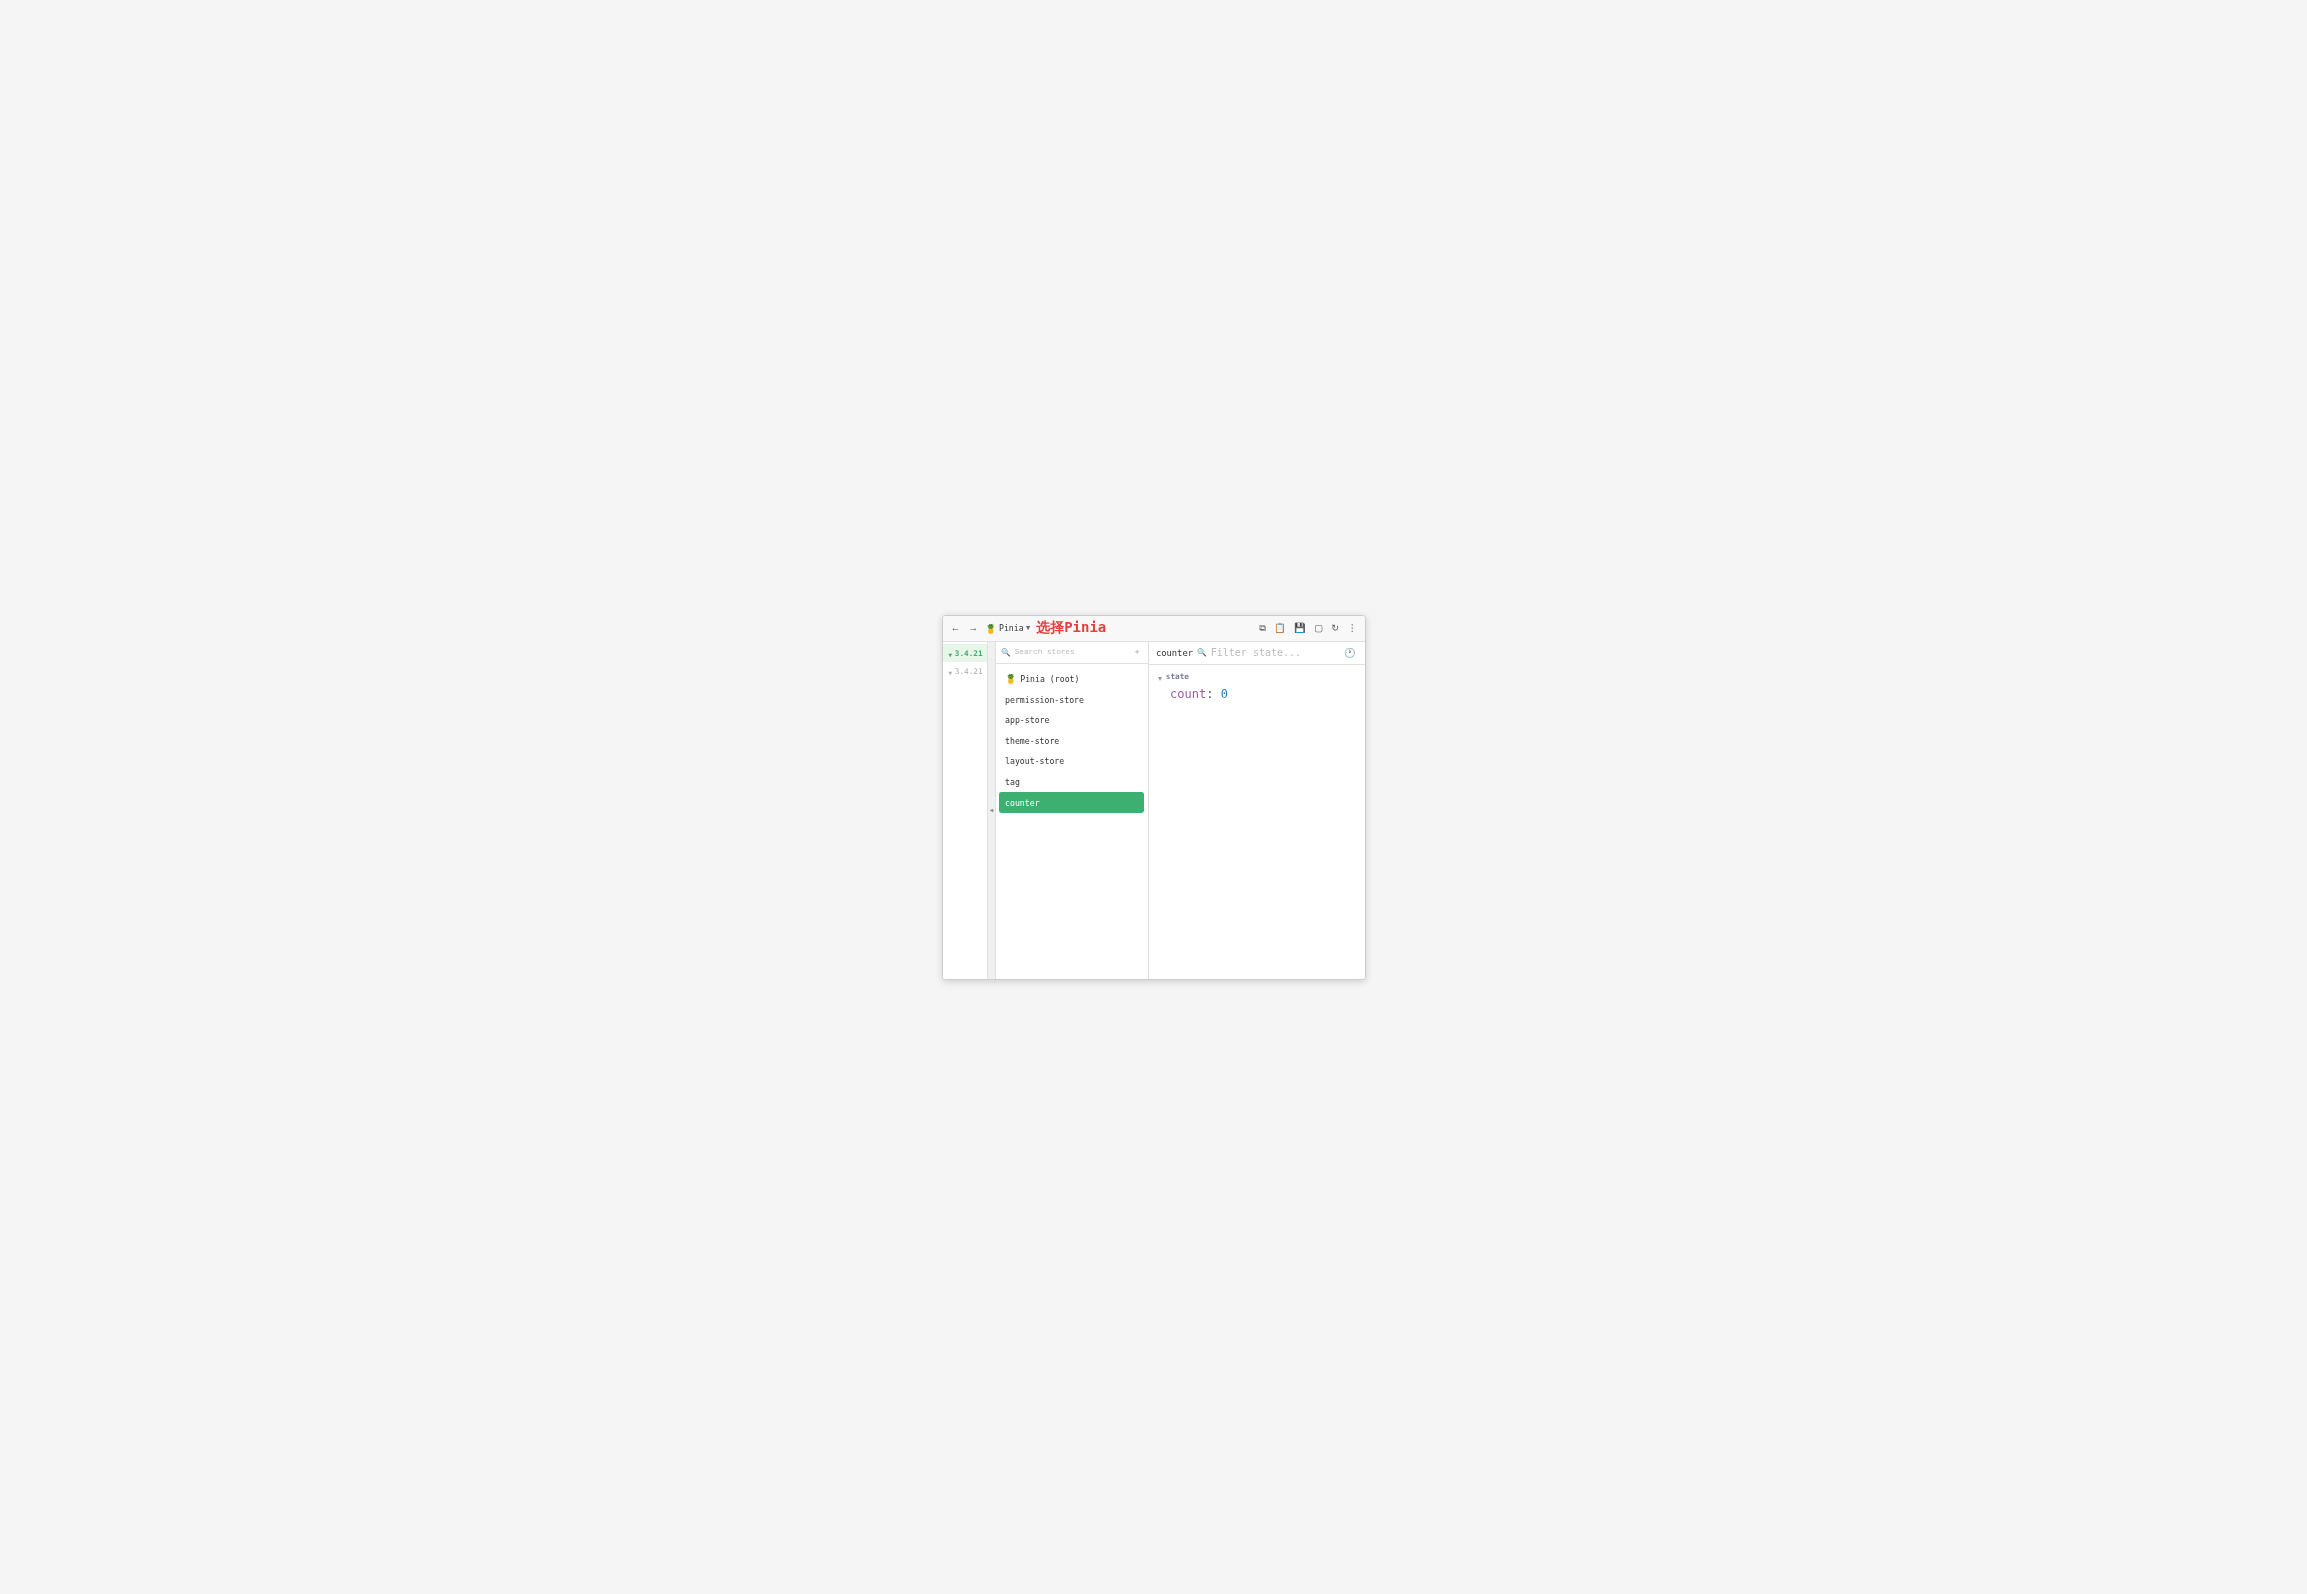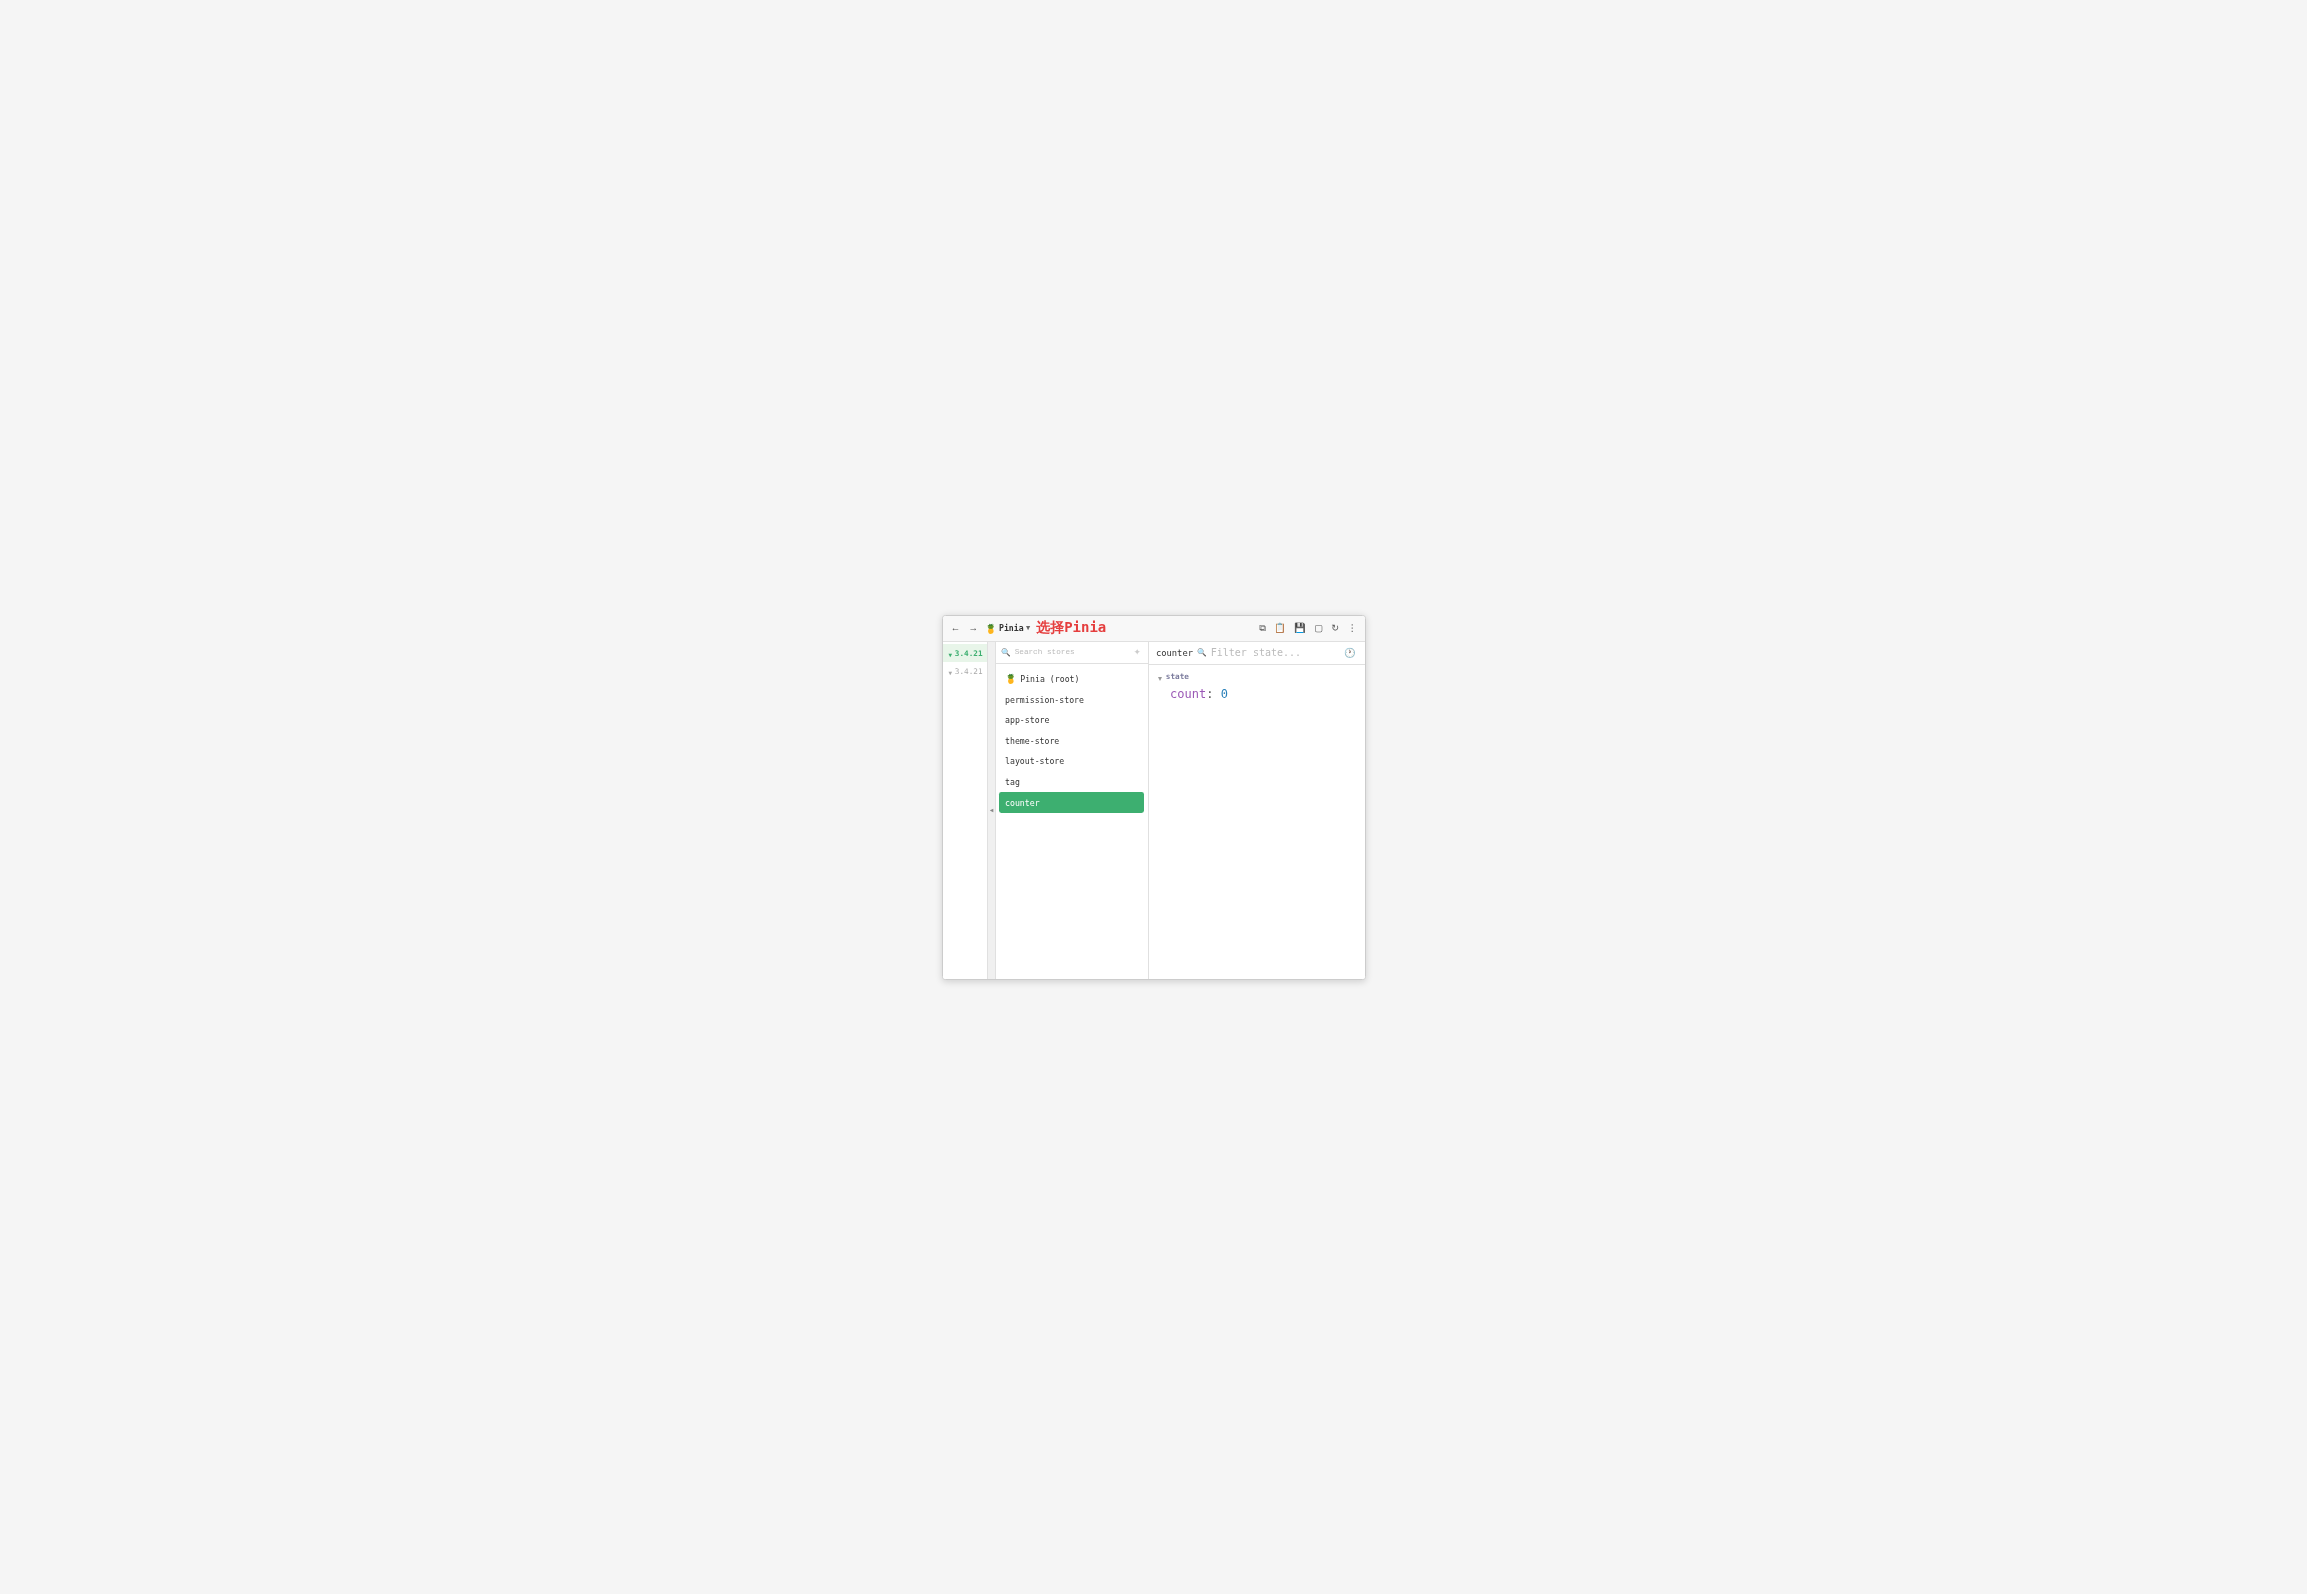"Pinia" .toolbar-title .plugin-name { font-weight: 700 -> 400 }
